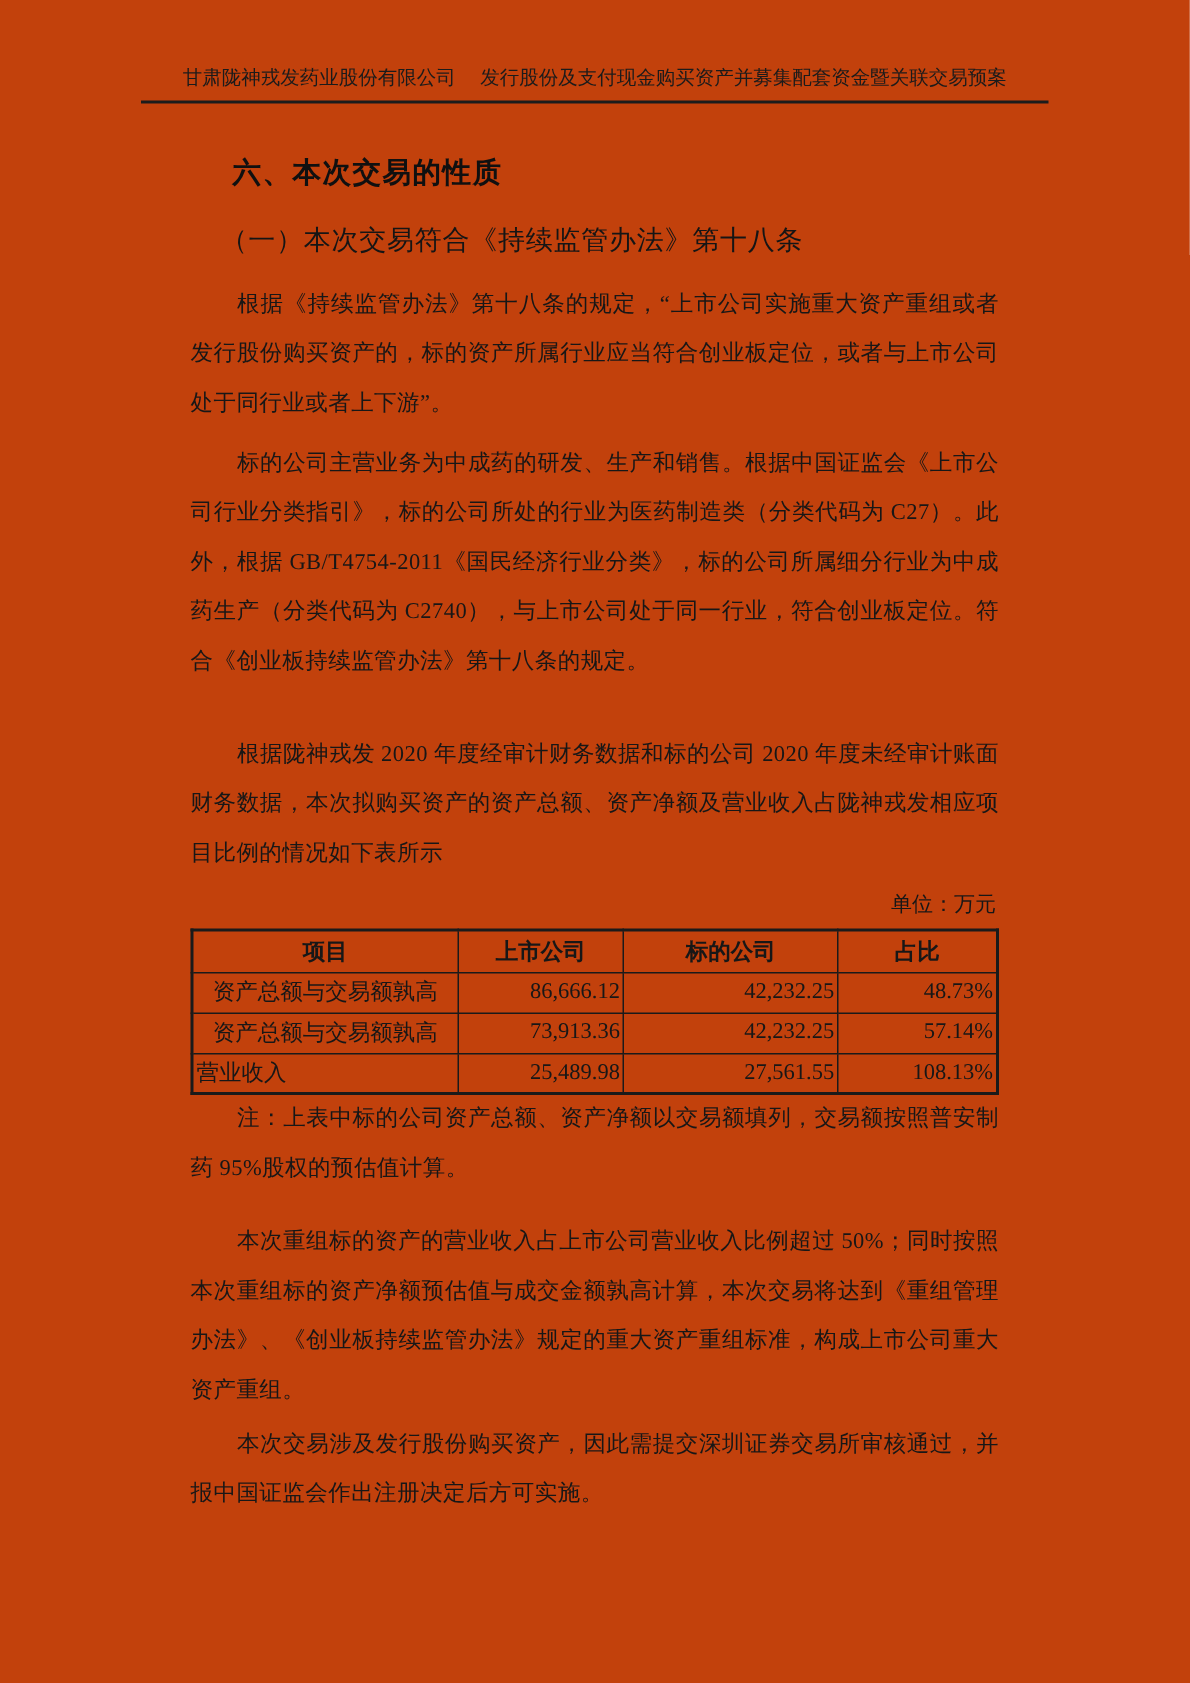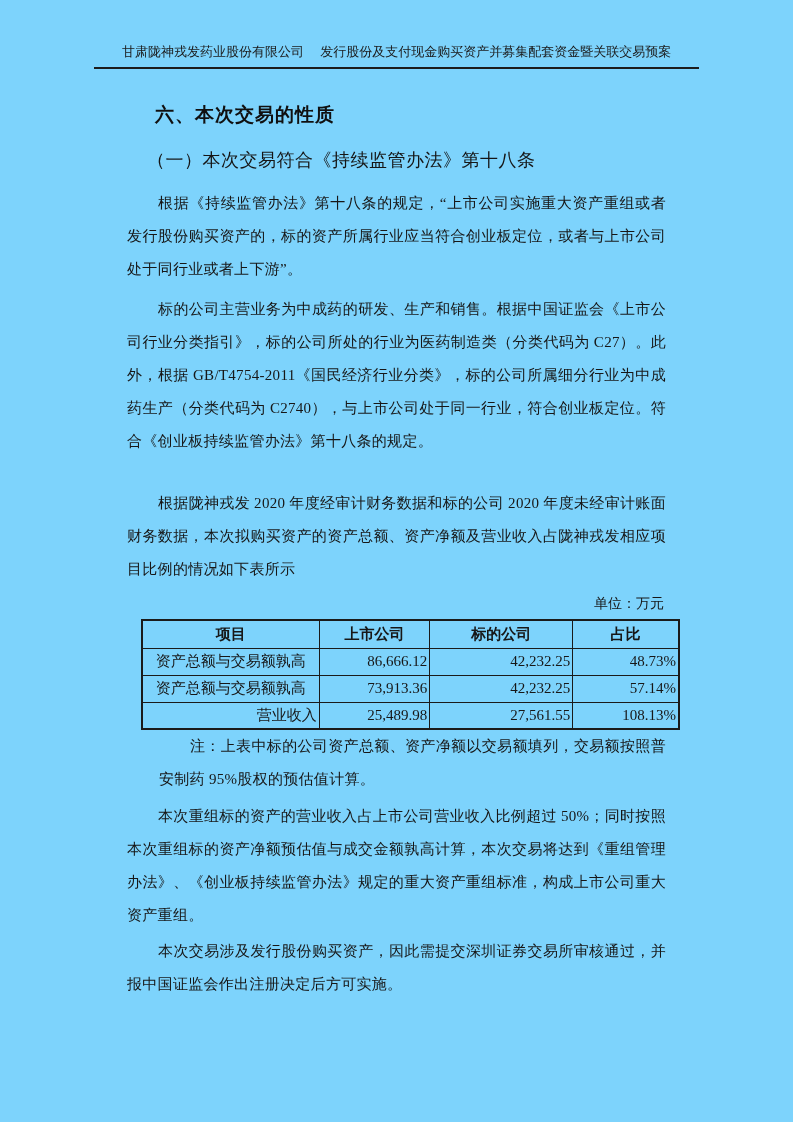"甘肃陇神戎发药业股份有限公司" .page { background: #7dd3fc -> #c2410c }
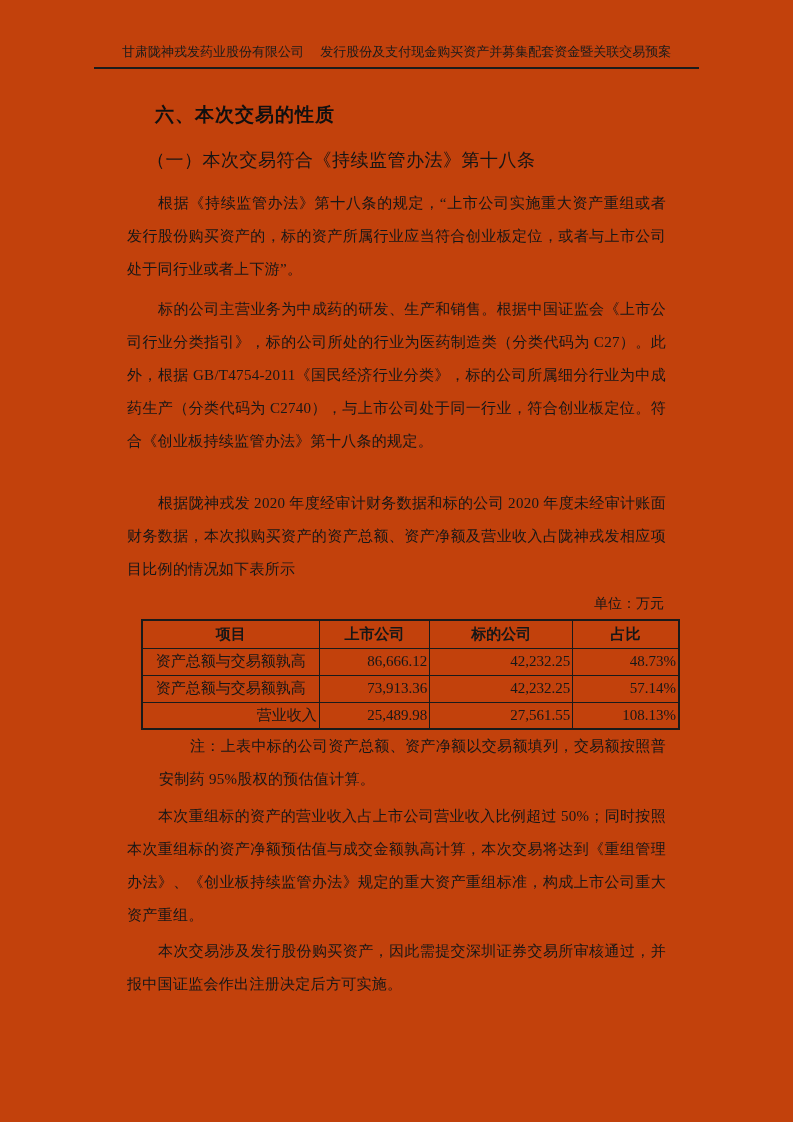"项目" table.ratio-table { margin-left: 14px -> none }
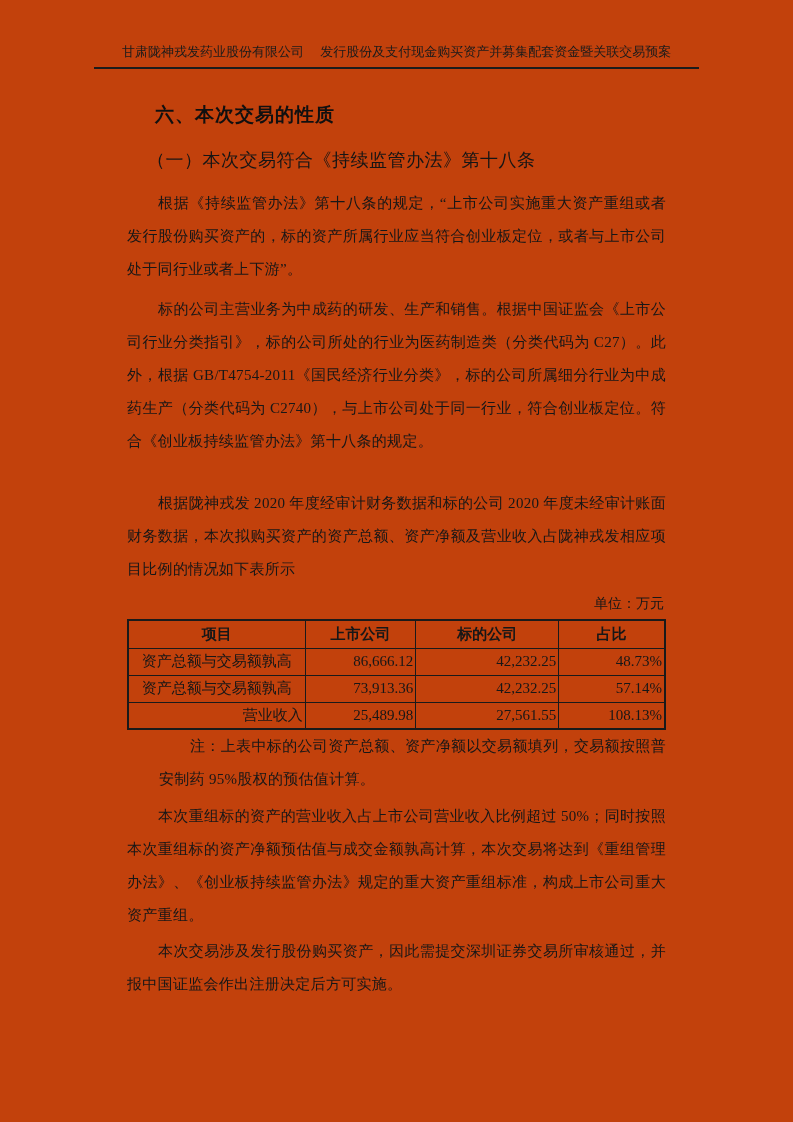"营业收入" td.c-left { text-align: right -> left }
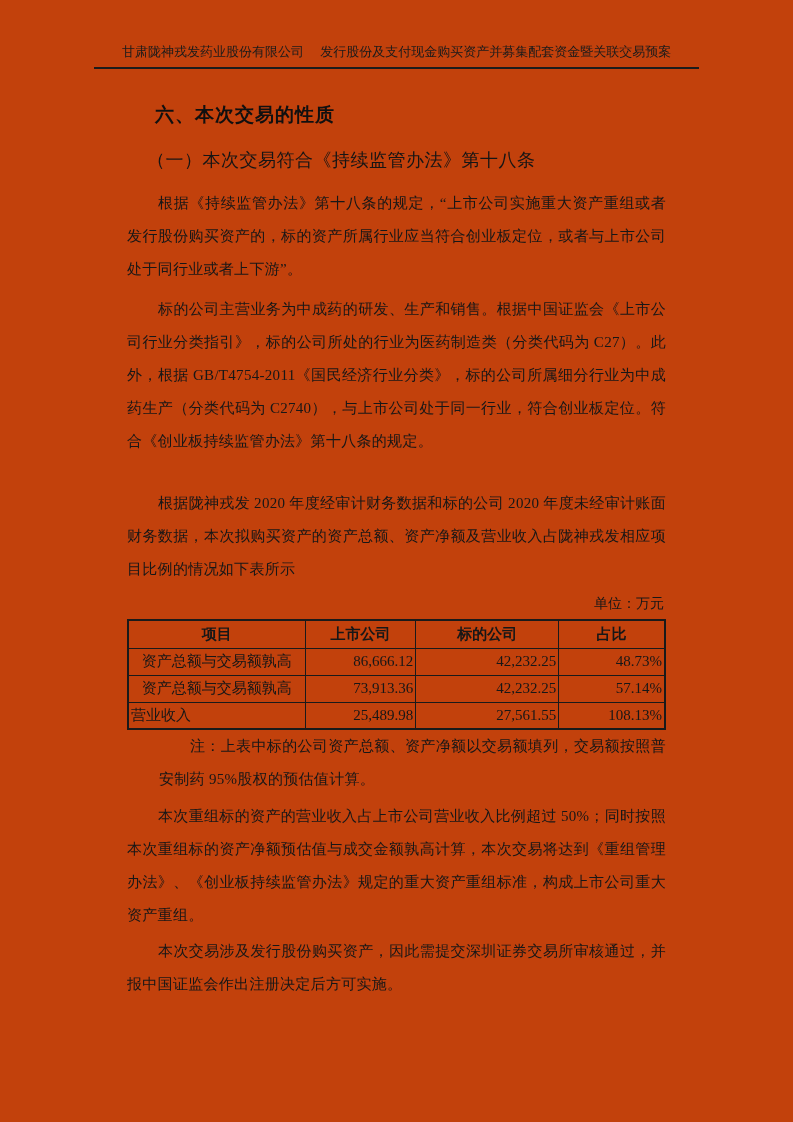"注：上表中标的公司资产总额、资产净额以交易额填列，交易额按照普安制药" #note { margin-left: 32px -> none }
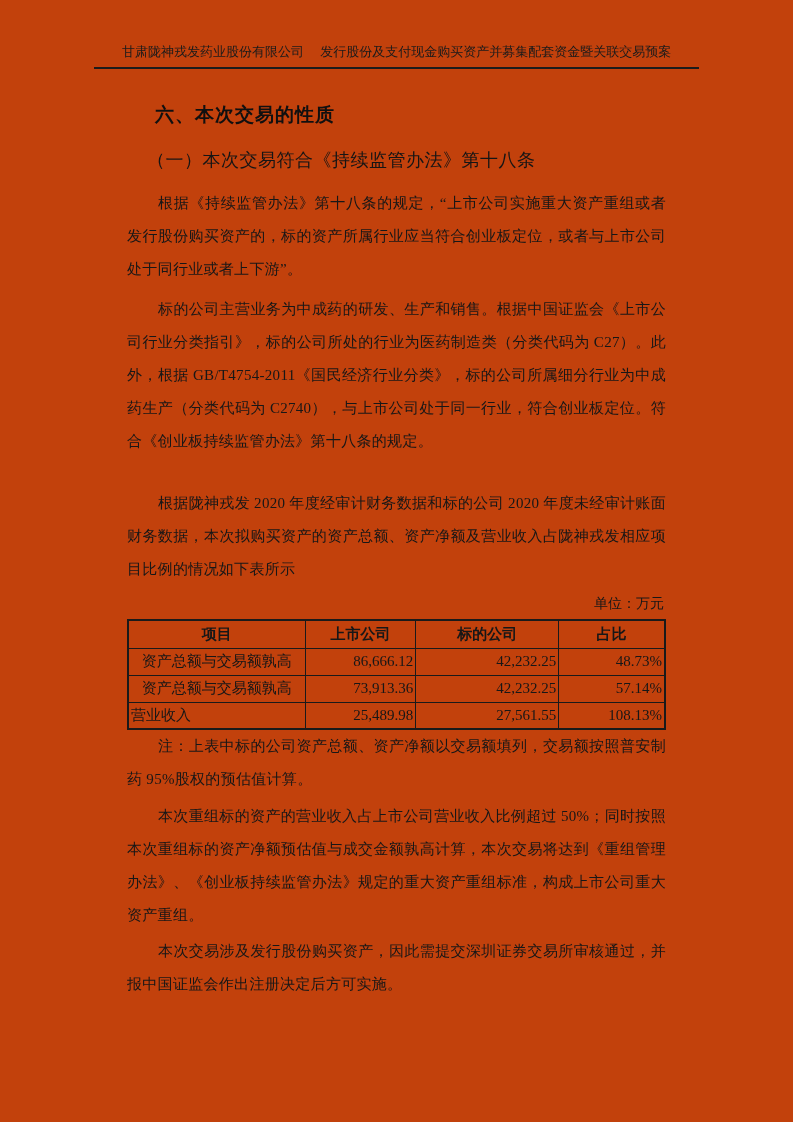"本次重组标的资产的营业收入占上市公司营业收入比例超过" #p4 { margin-top: 4px -> 16px }
